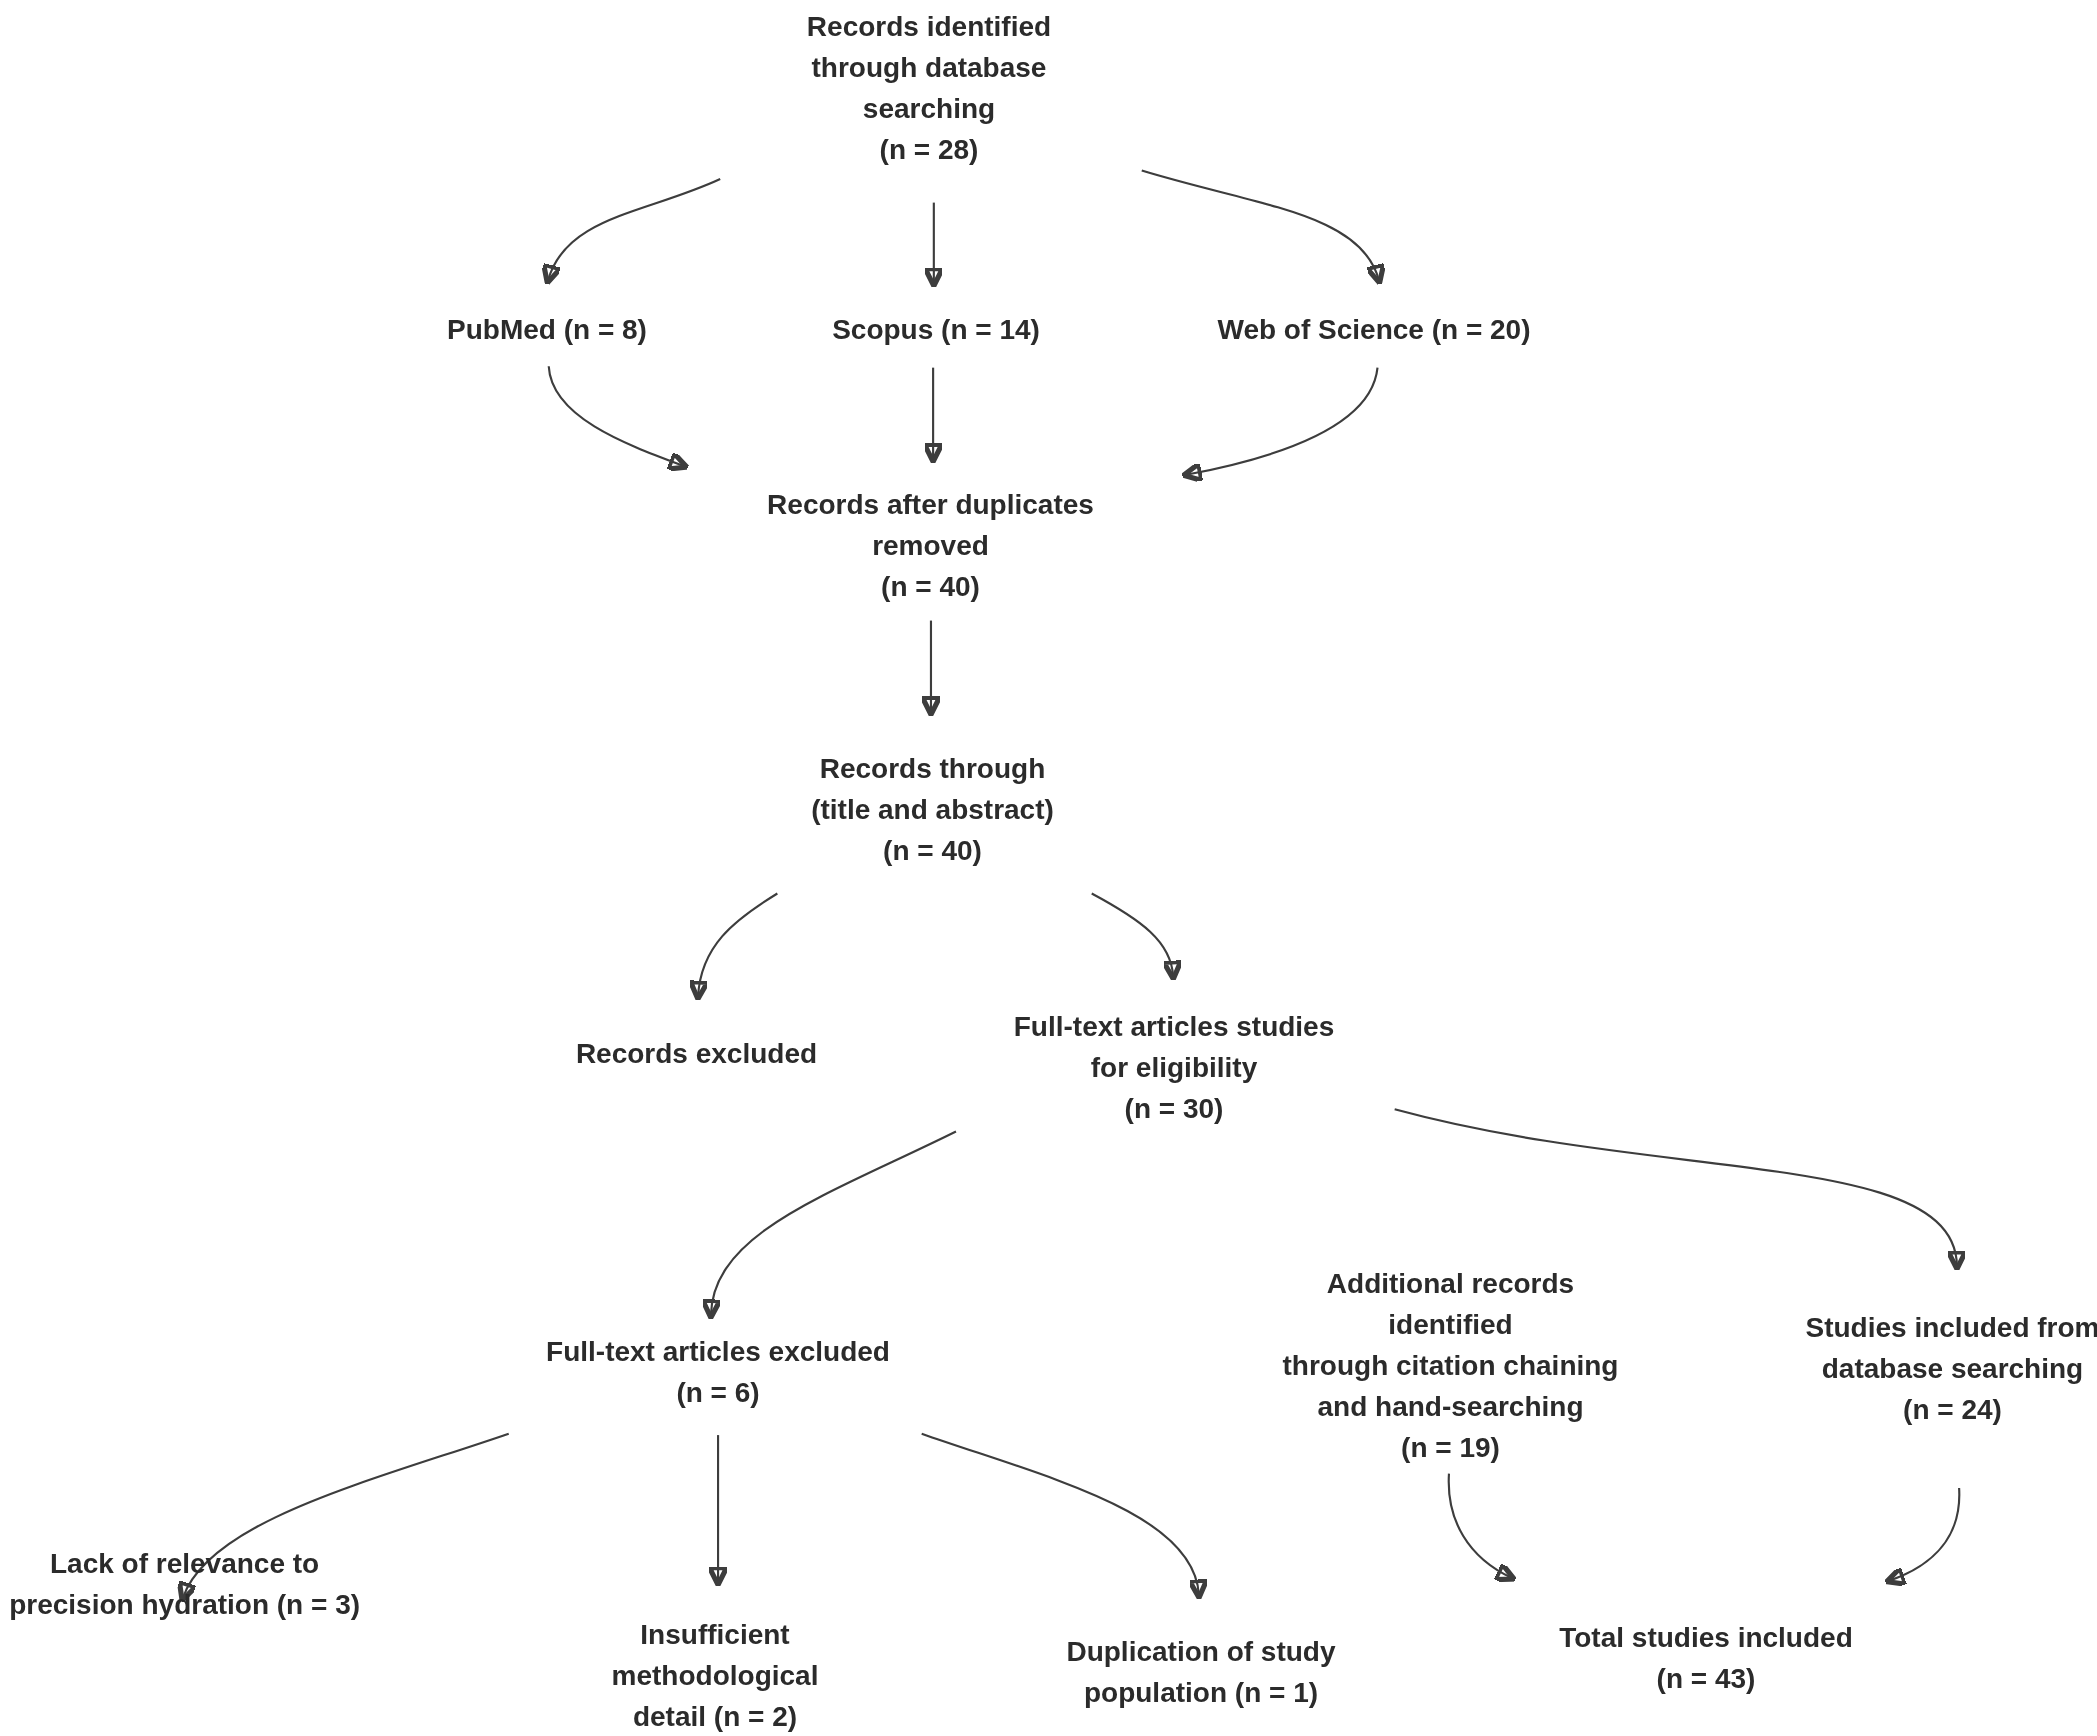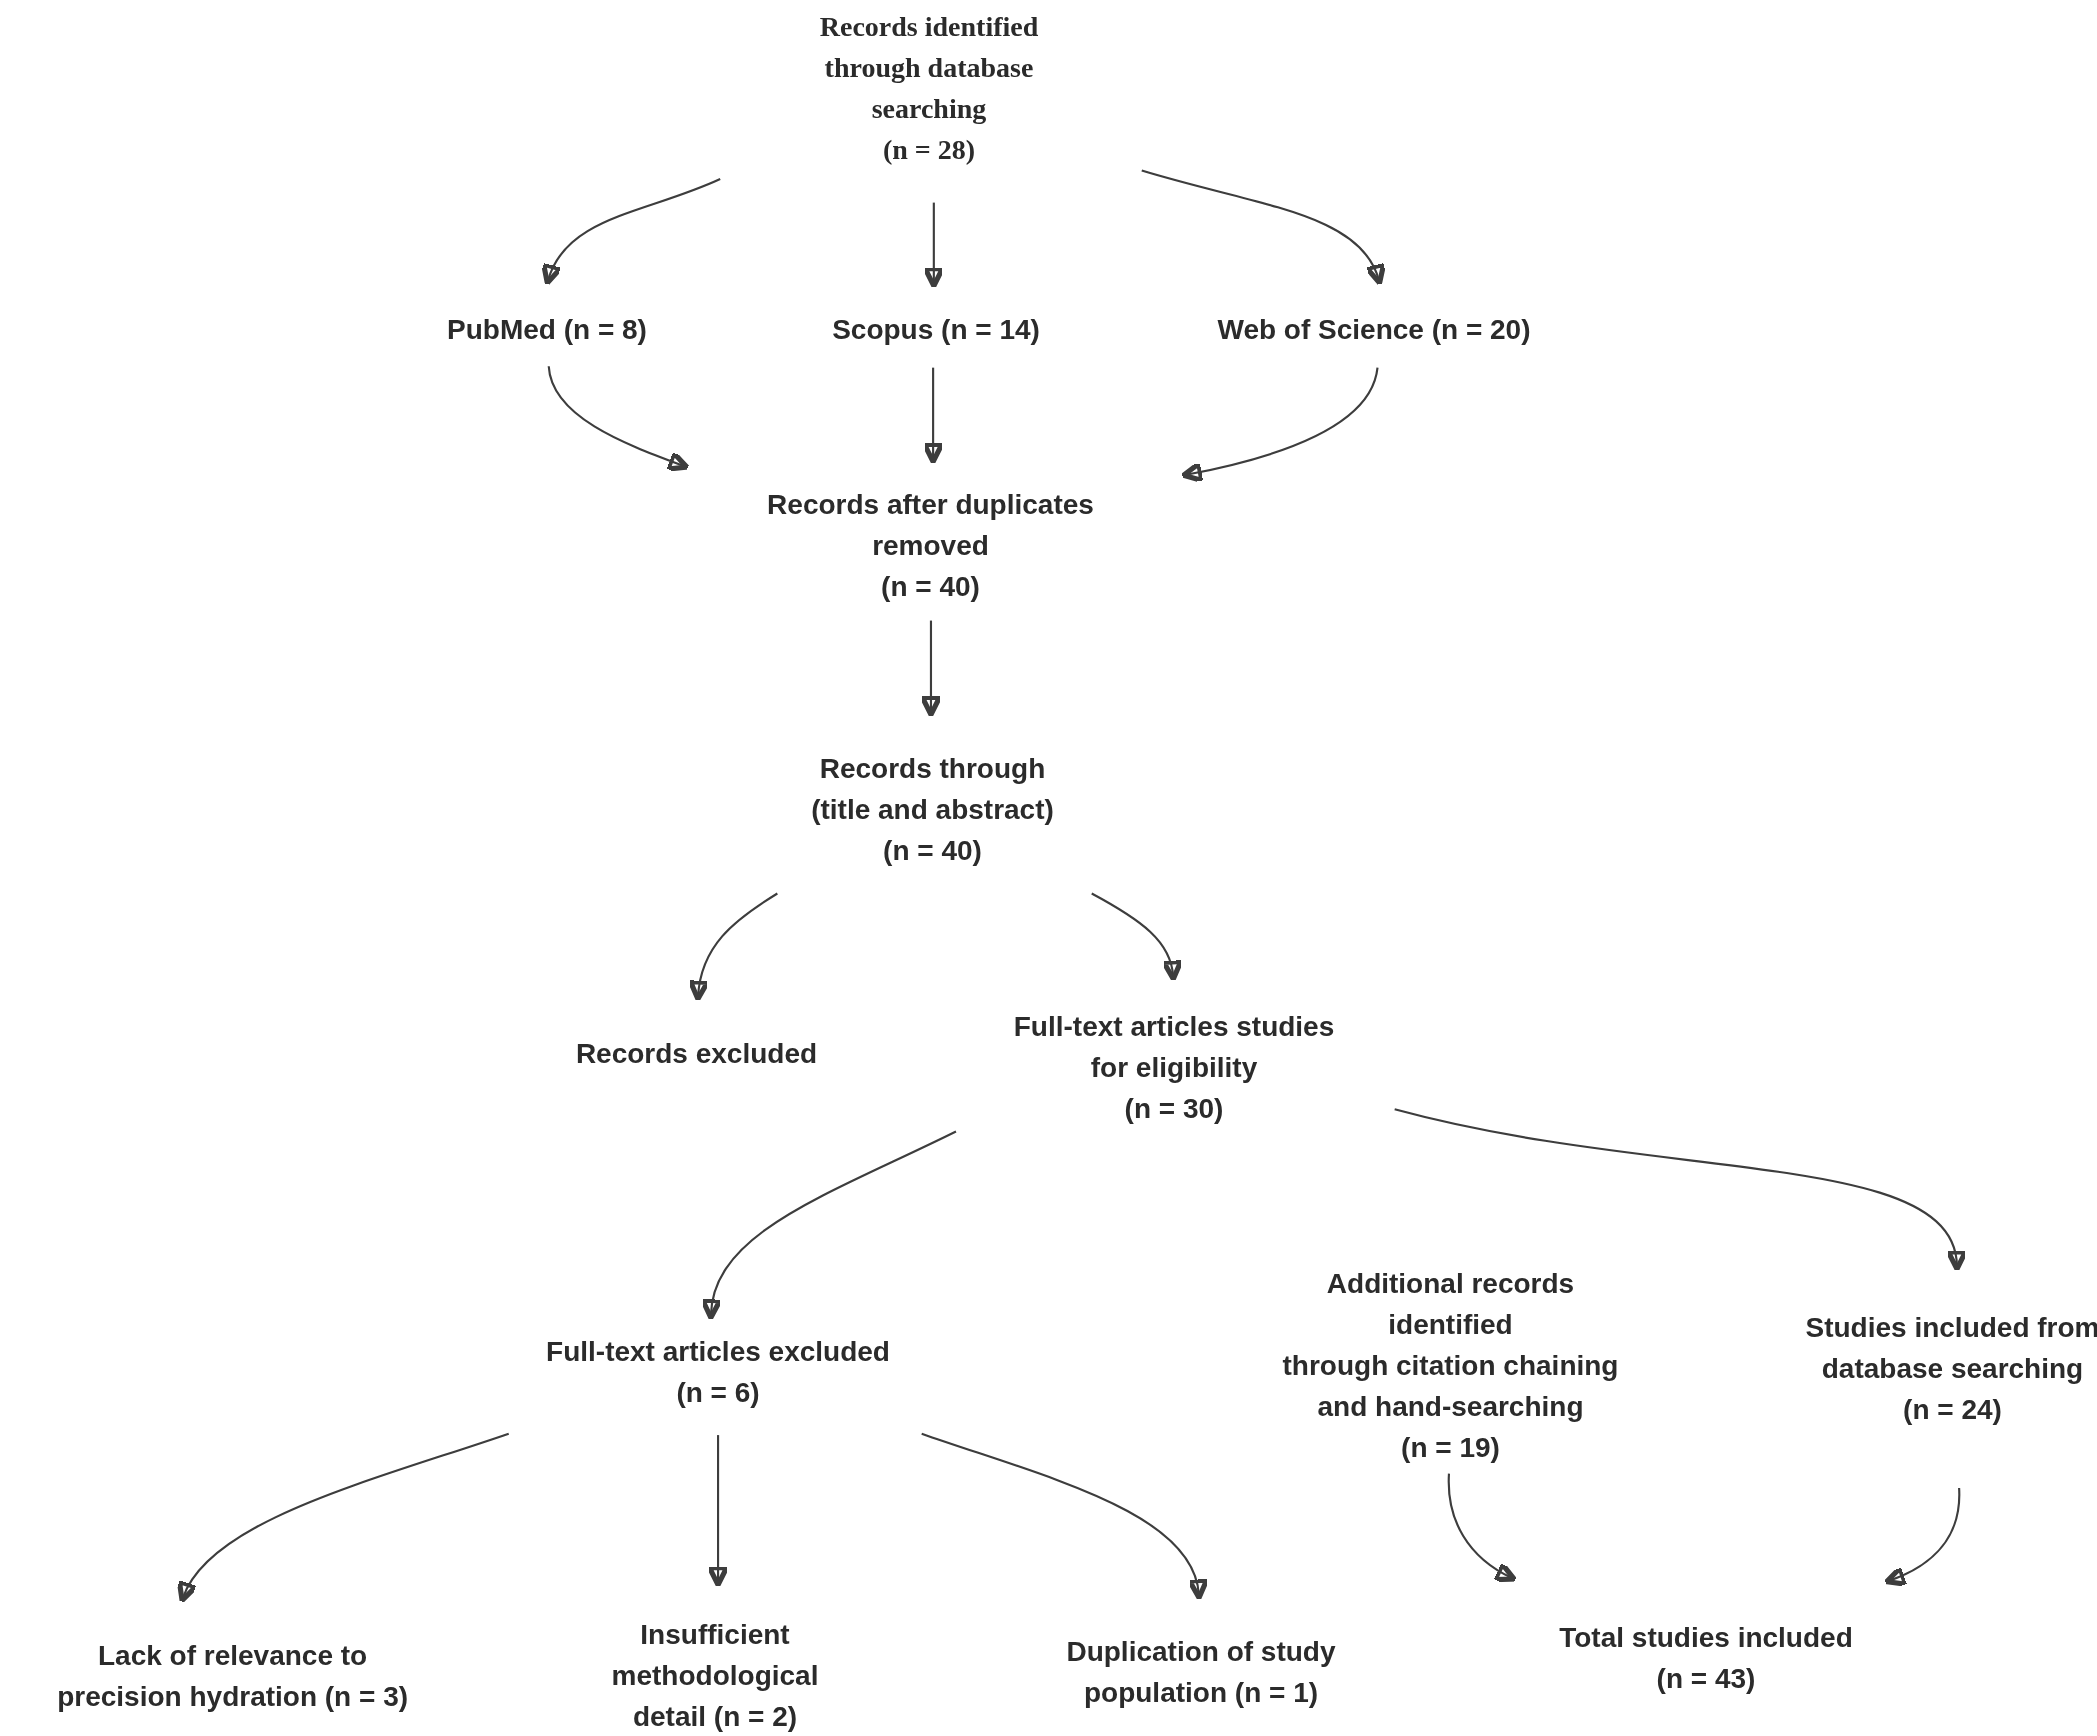"Records identified" div.node { font-family: Liberation Serif, serif -> none }
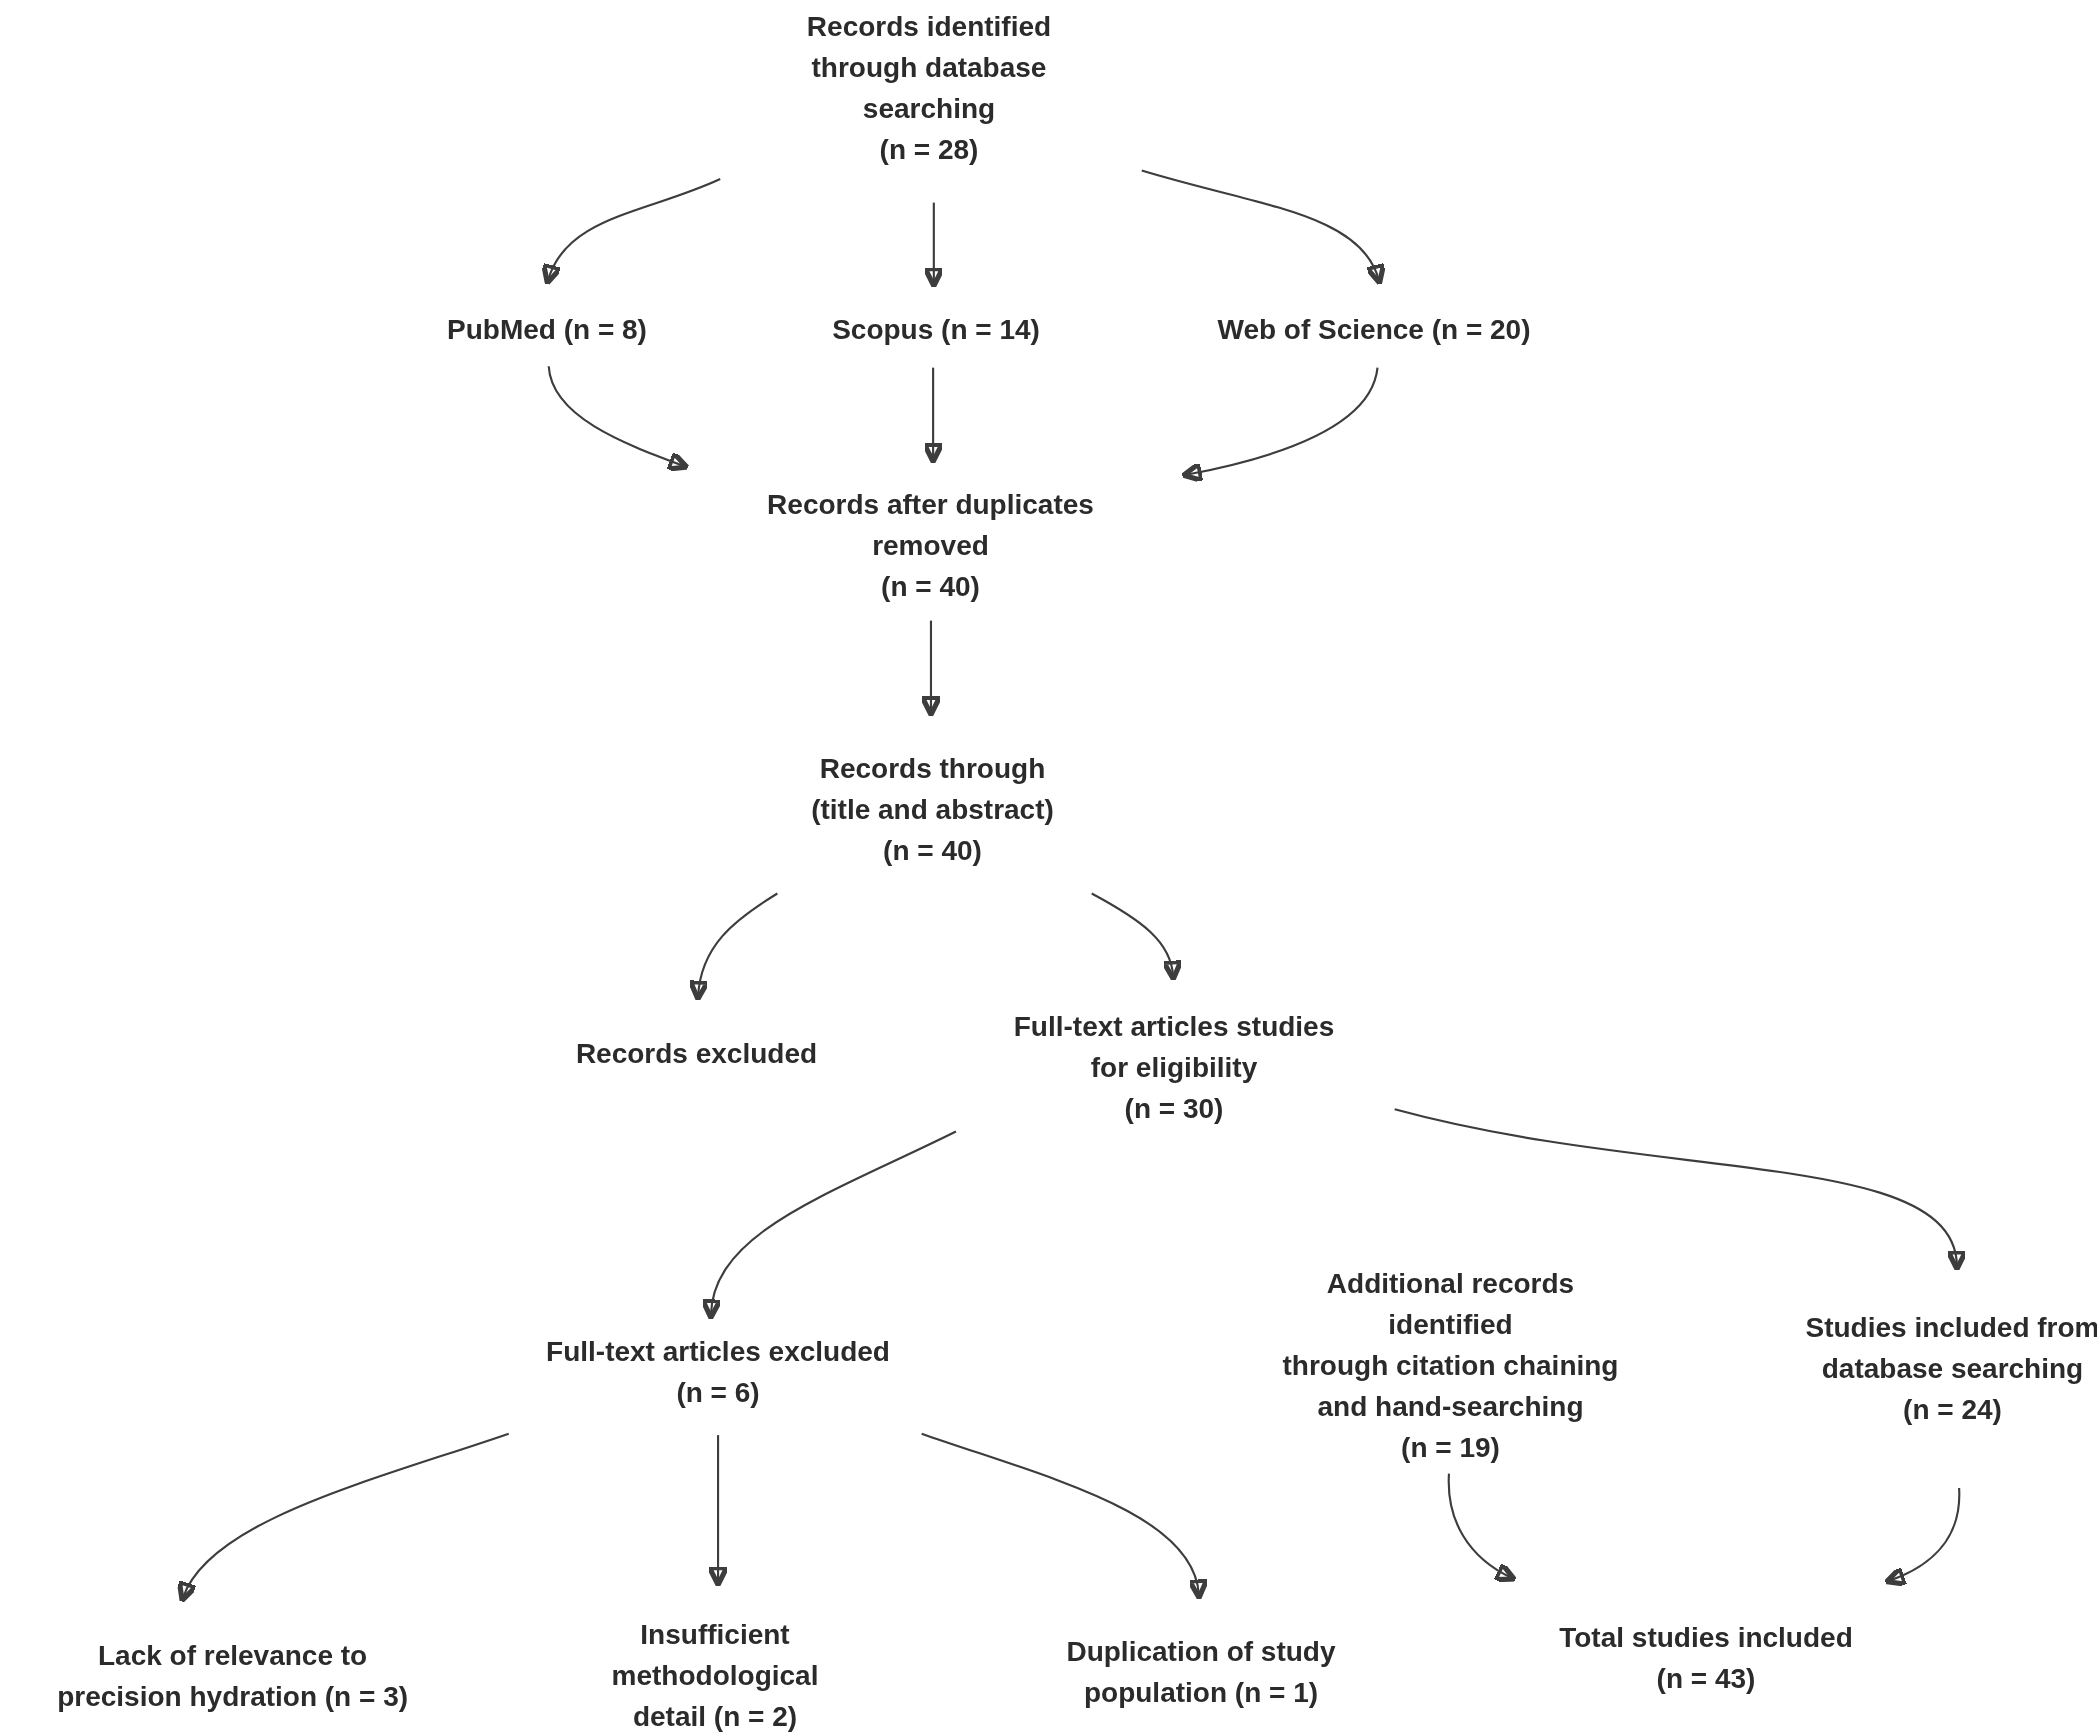"Lack of relevance to" div.node { padding-left: 48px -> none; top: 1635px -> 1543px }
